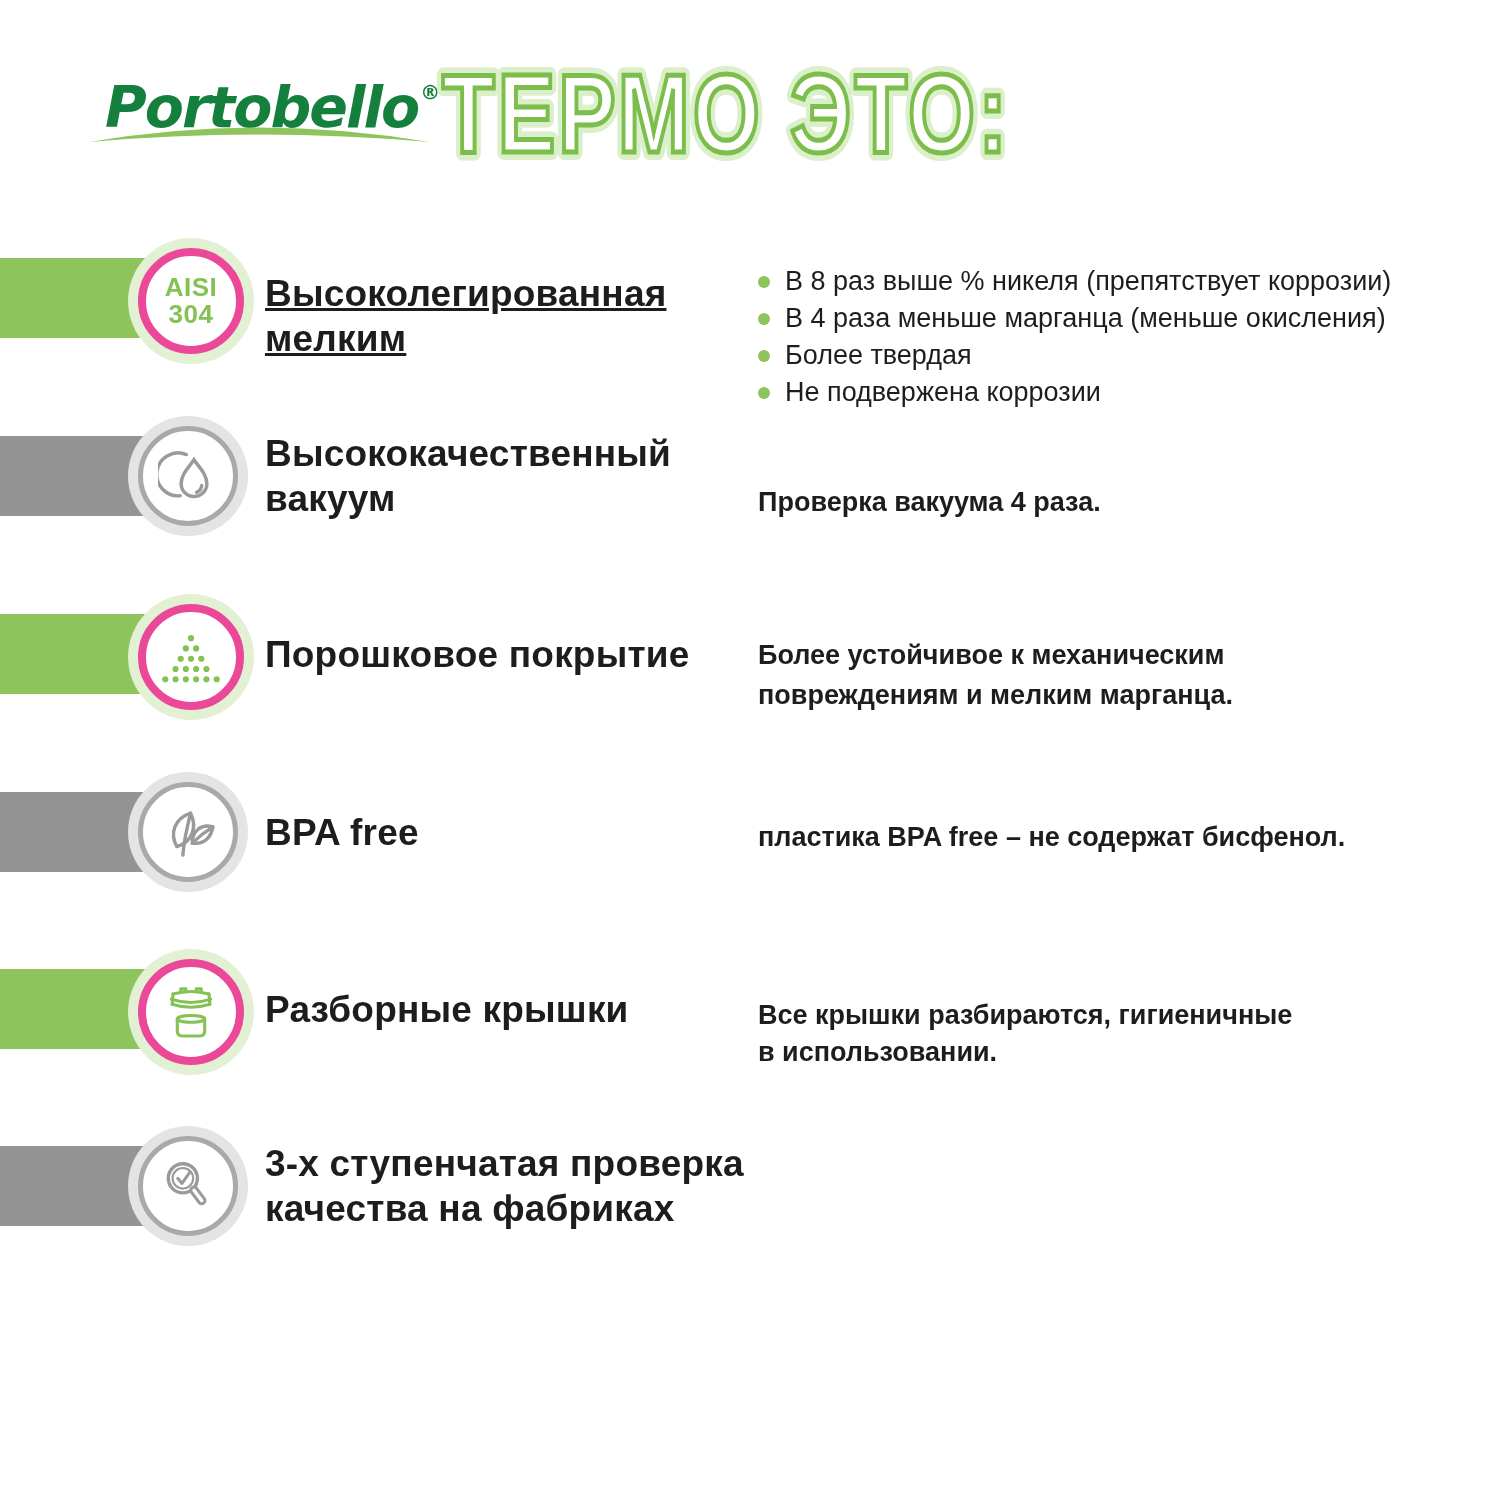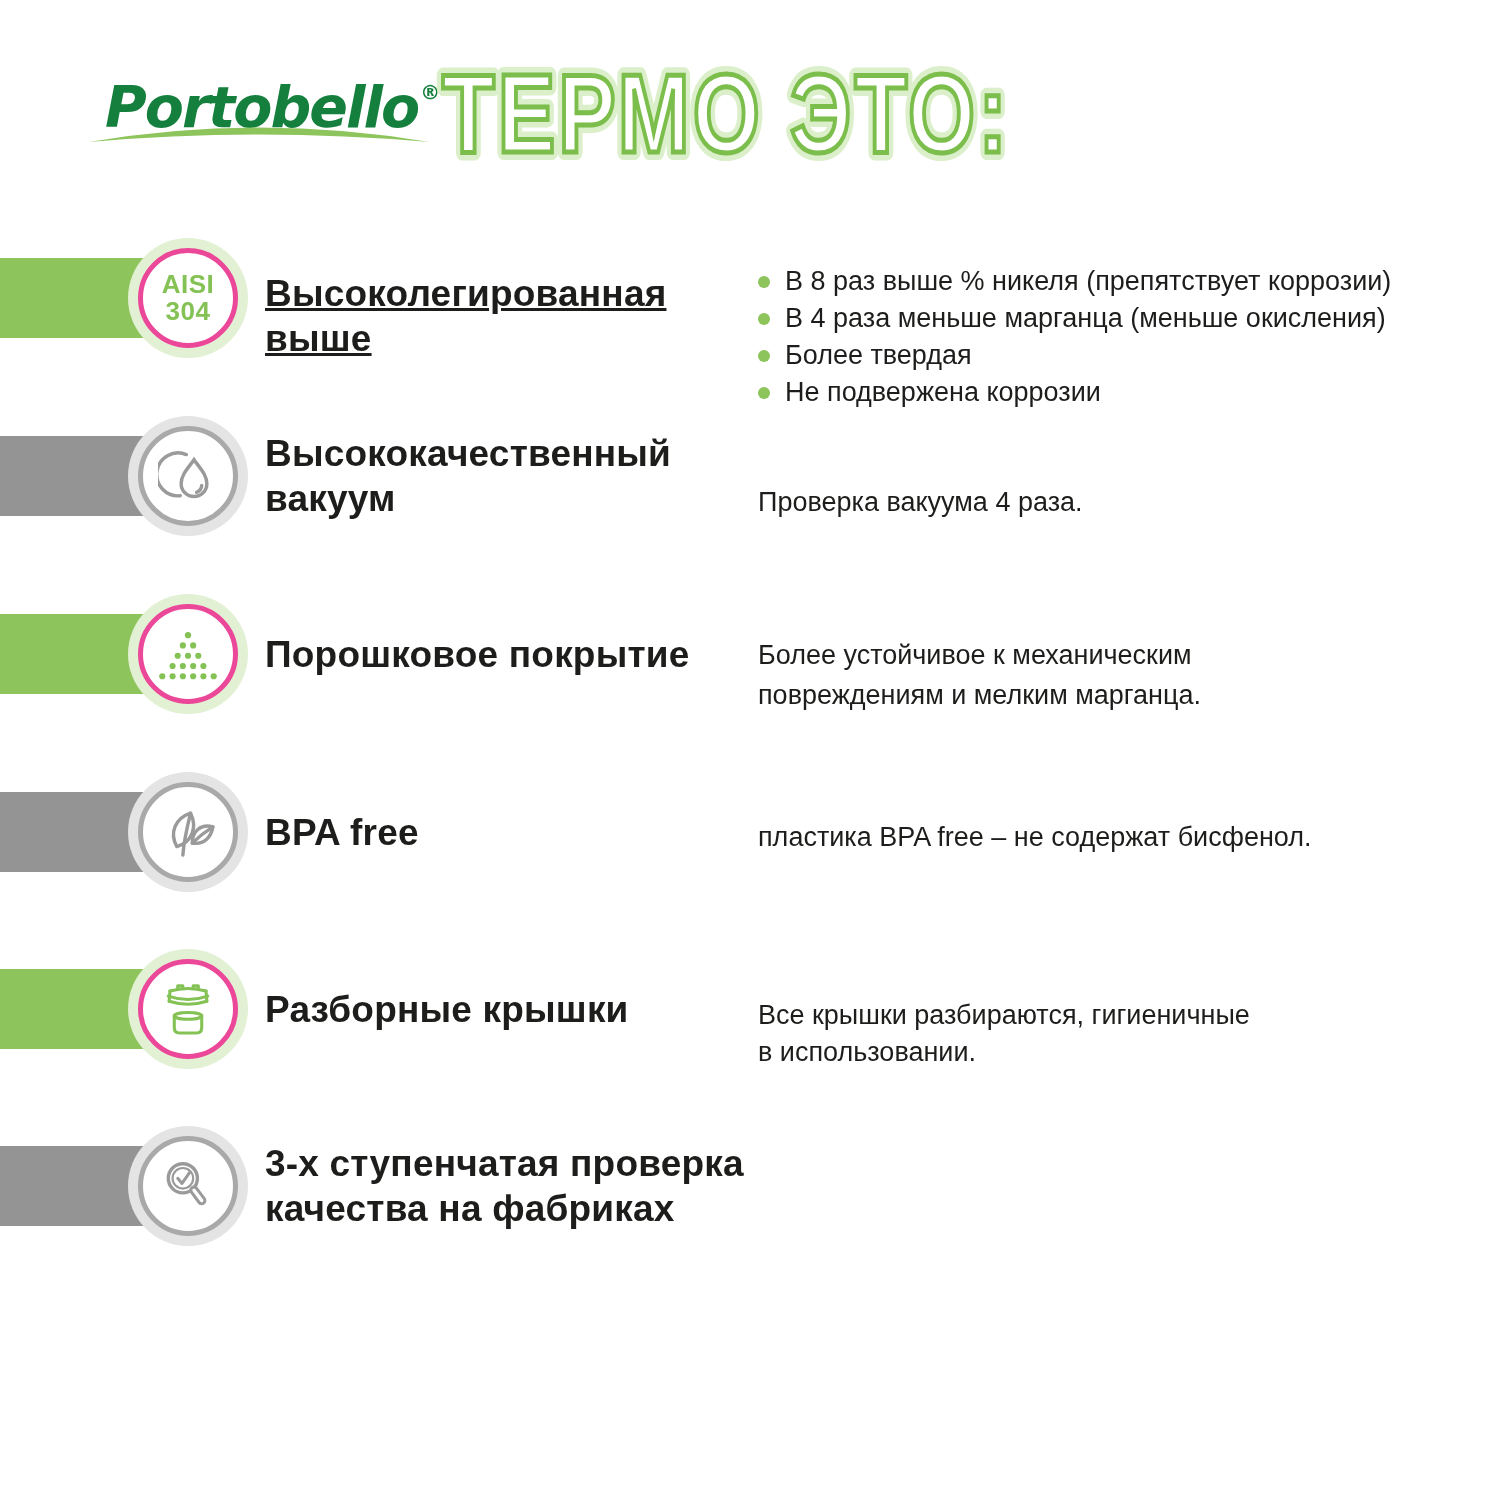"AISI" .circle.green { border: 5px solid #ec4899 -> 8px solid #ec4899 }
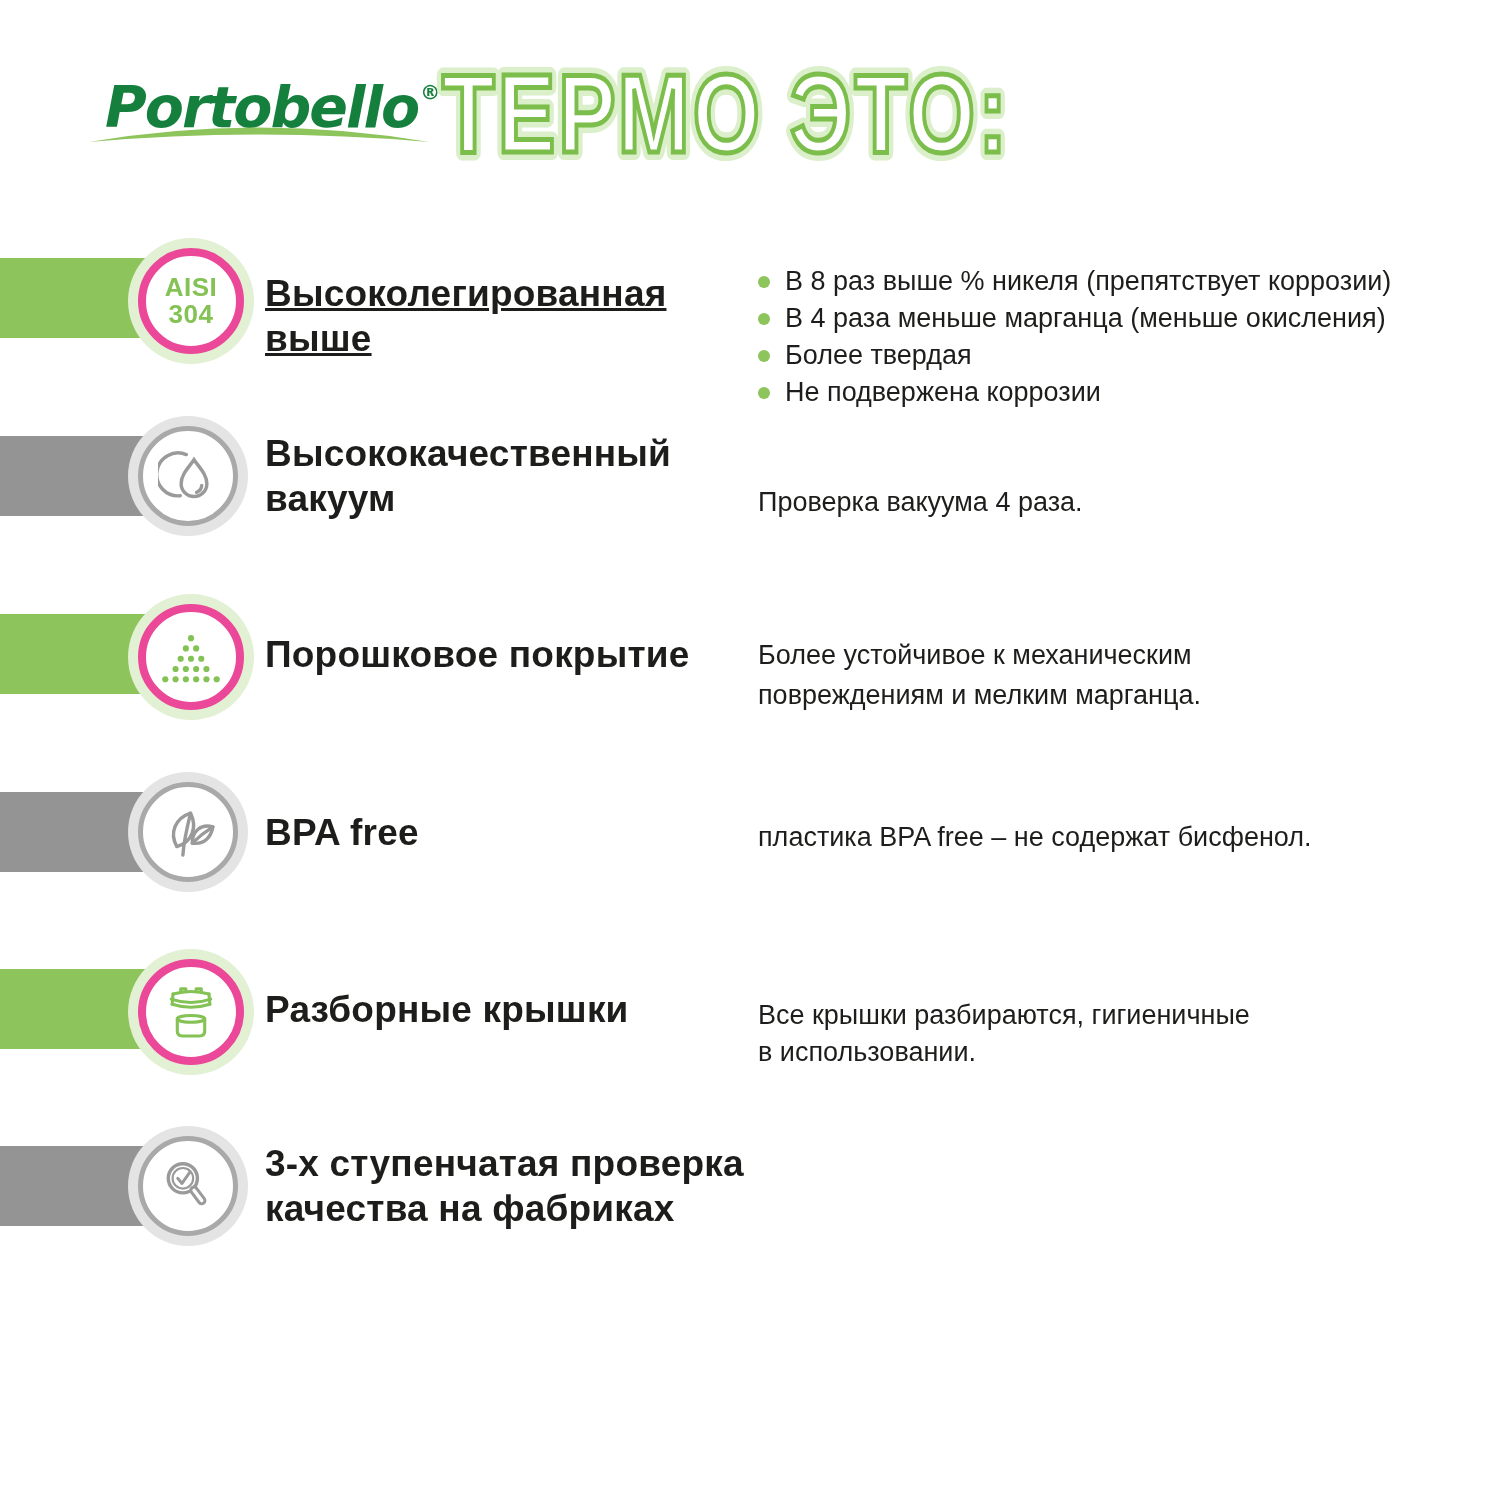"выше" div { text: выше -> мелким }
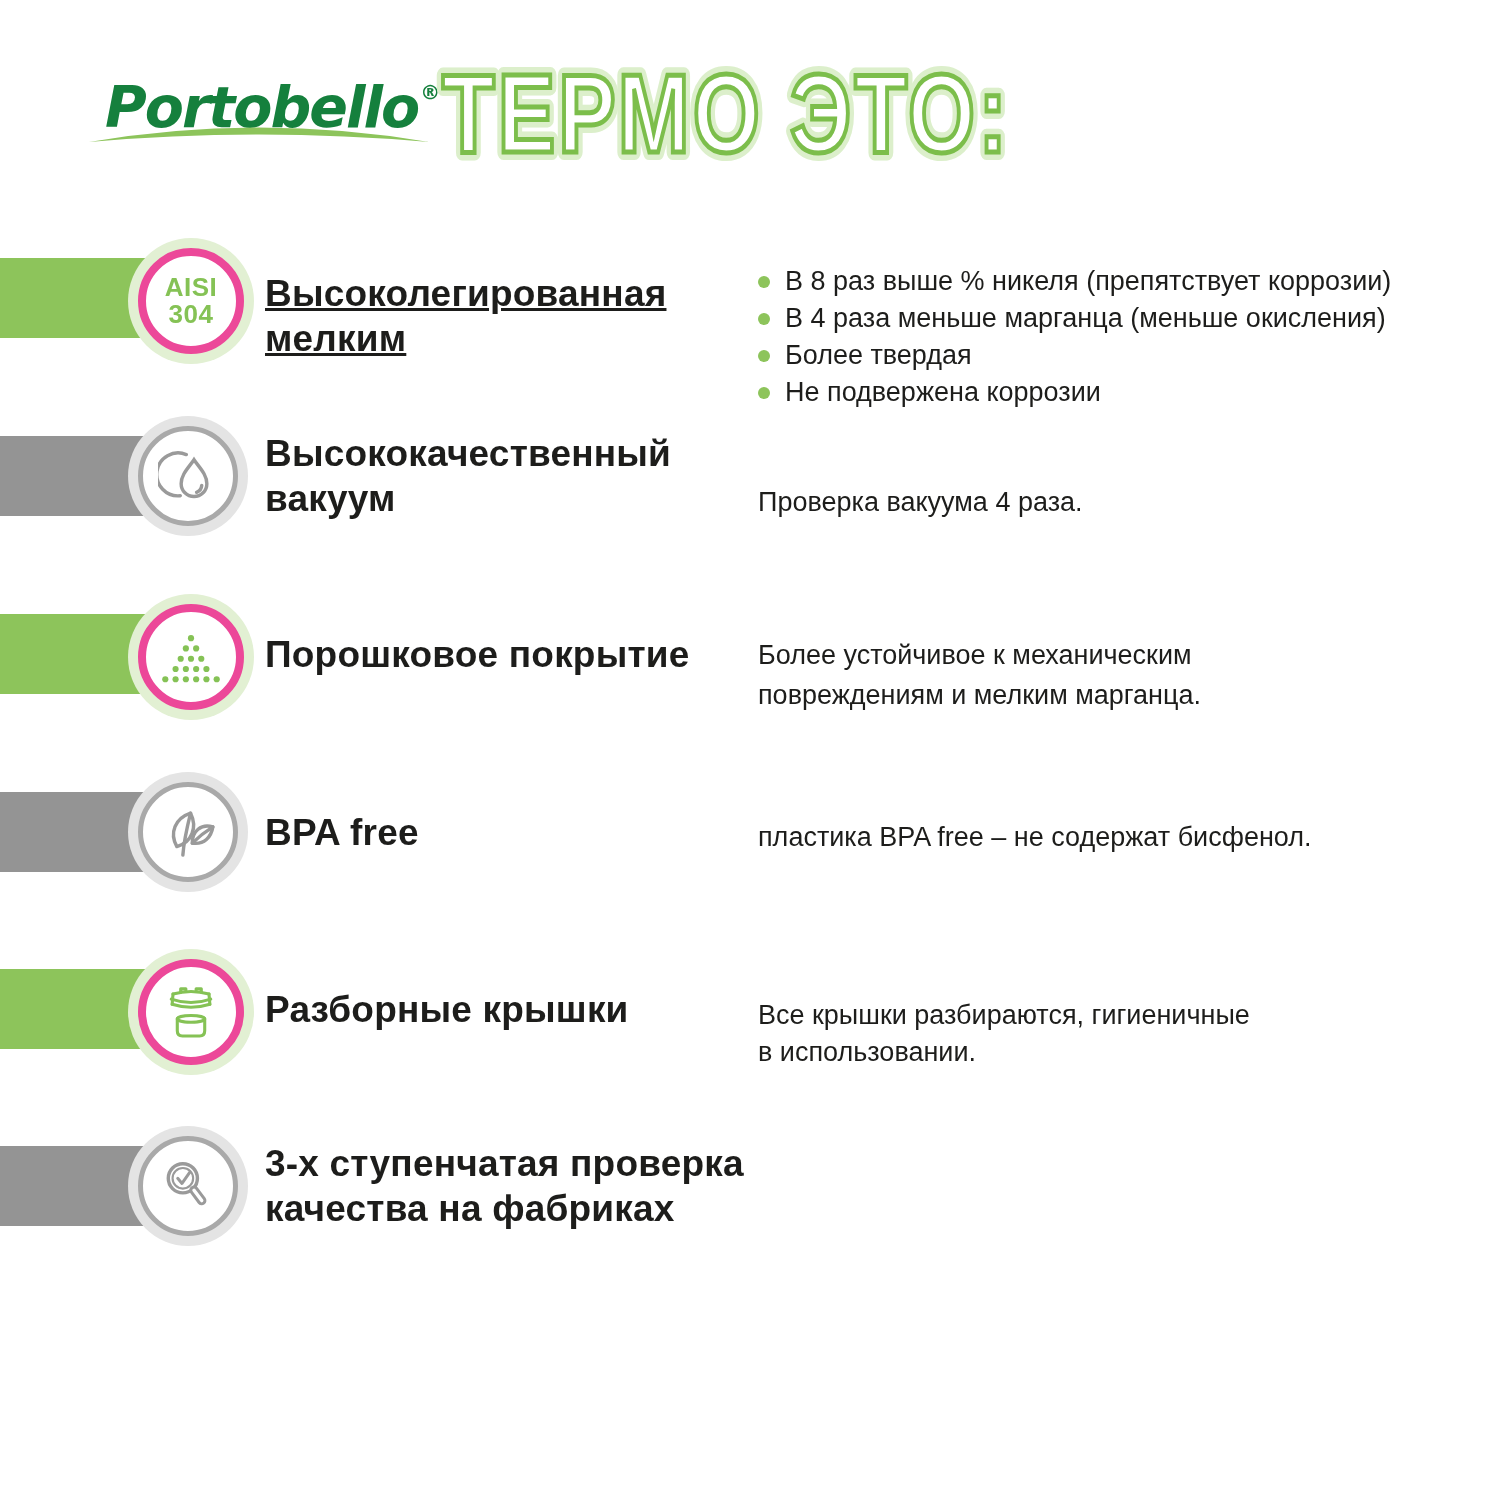"Проверка вакуума 4 раза." .desc-line { font-weight: none -> bold }
